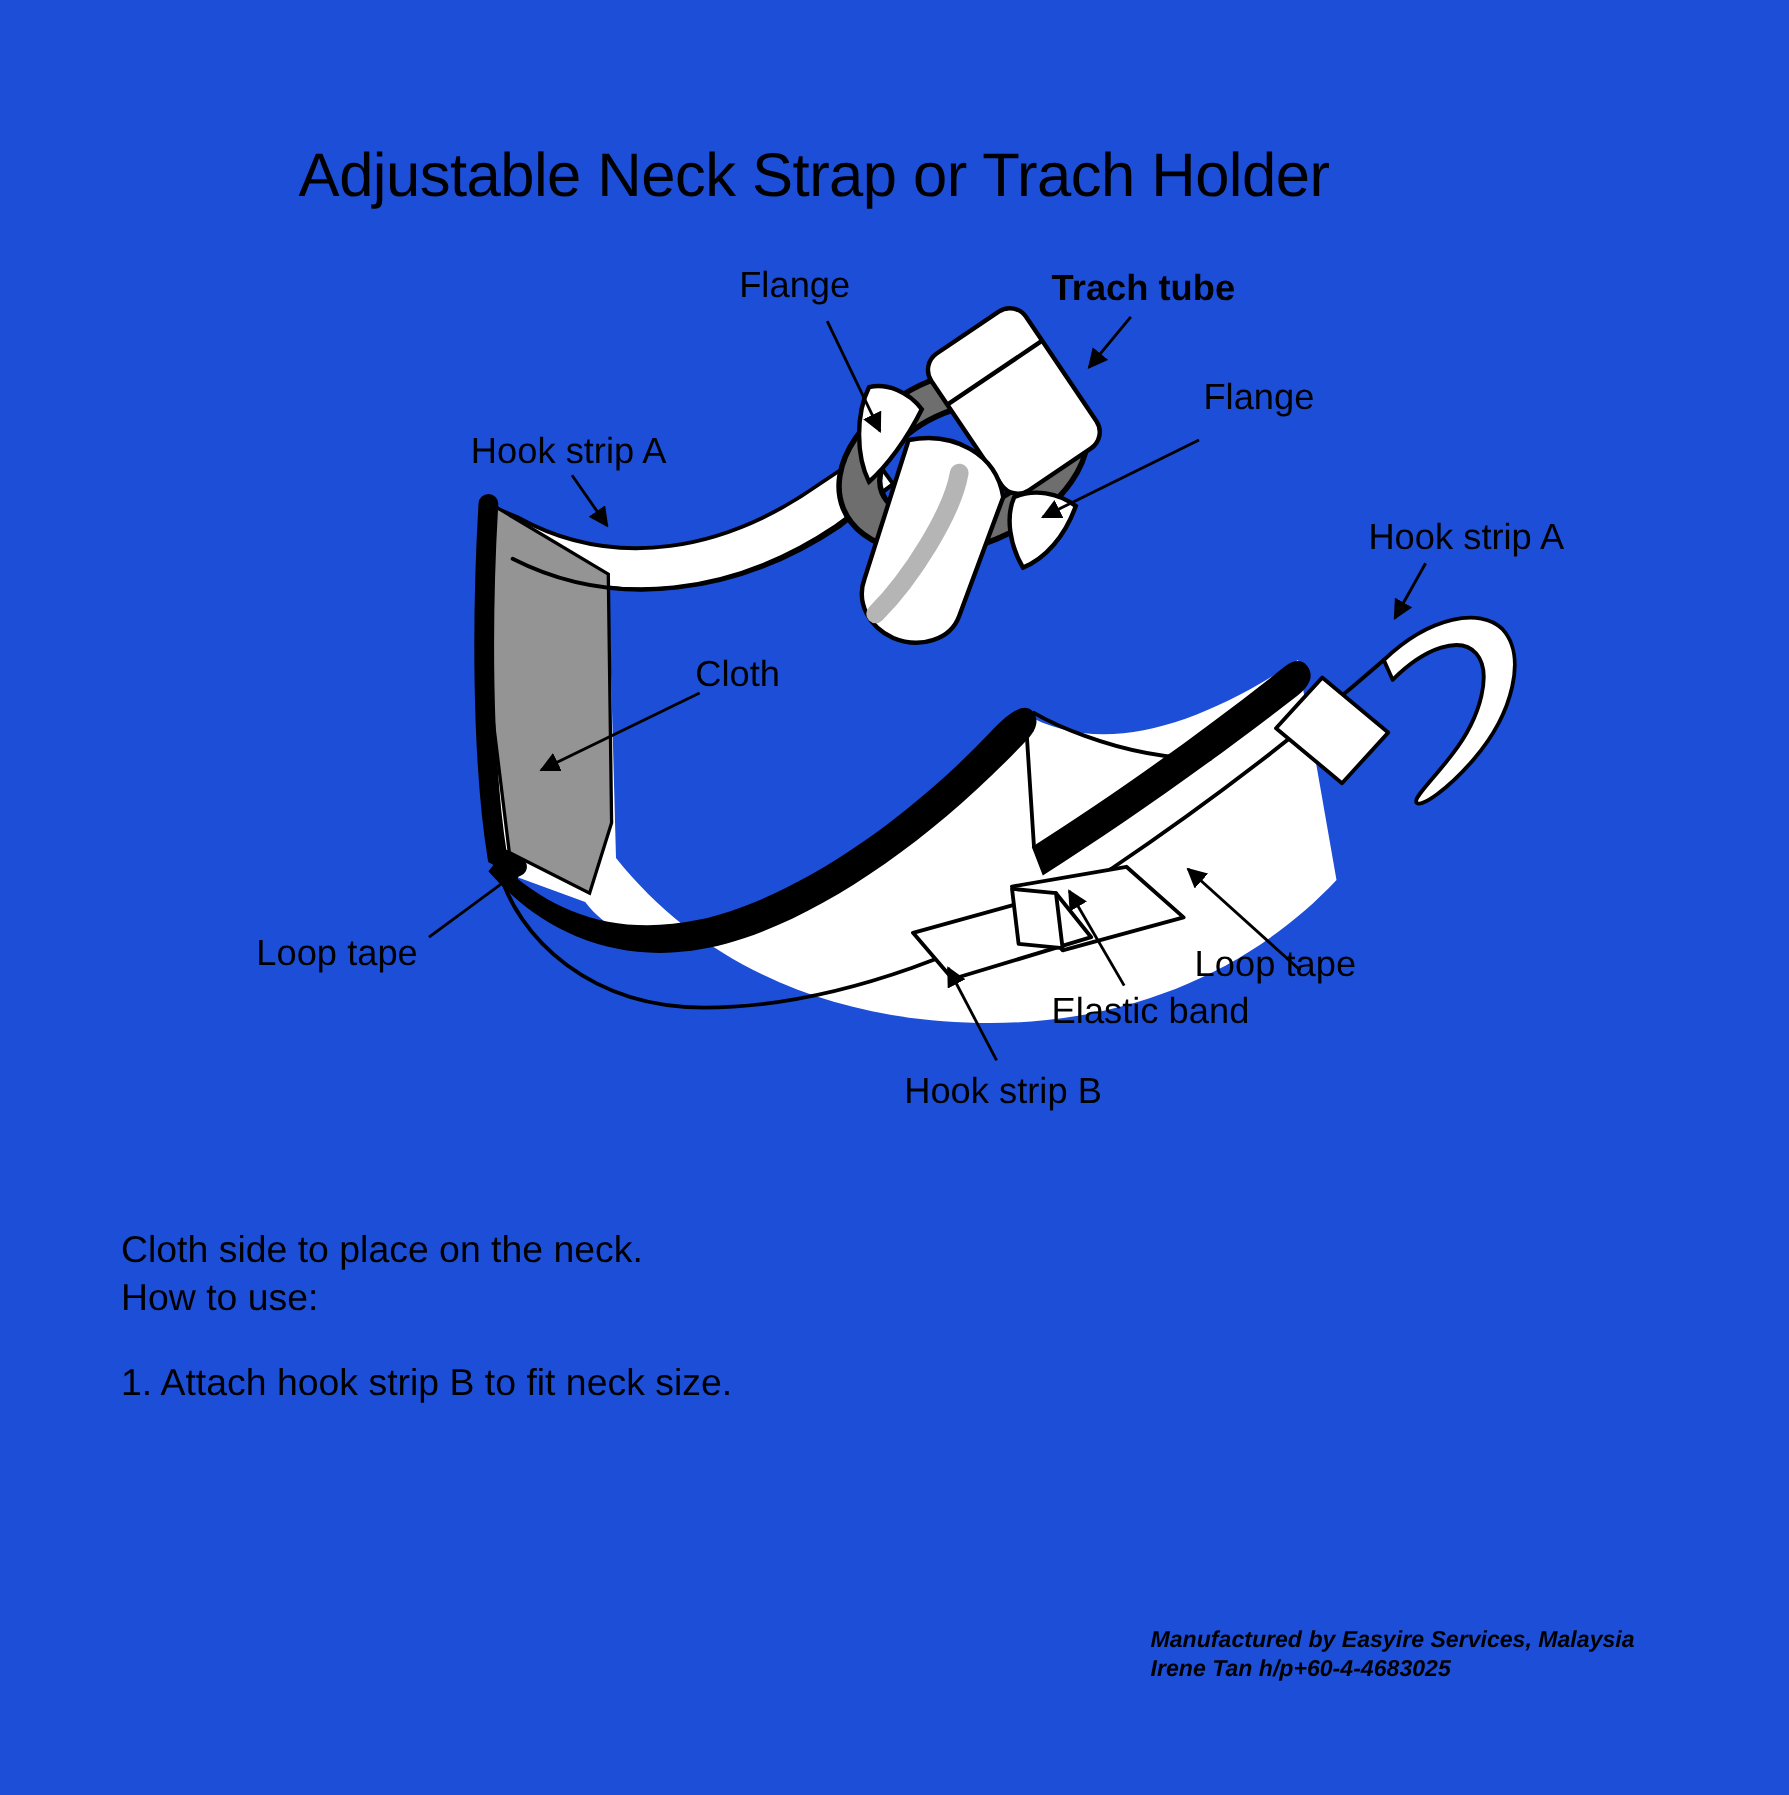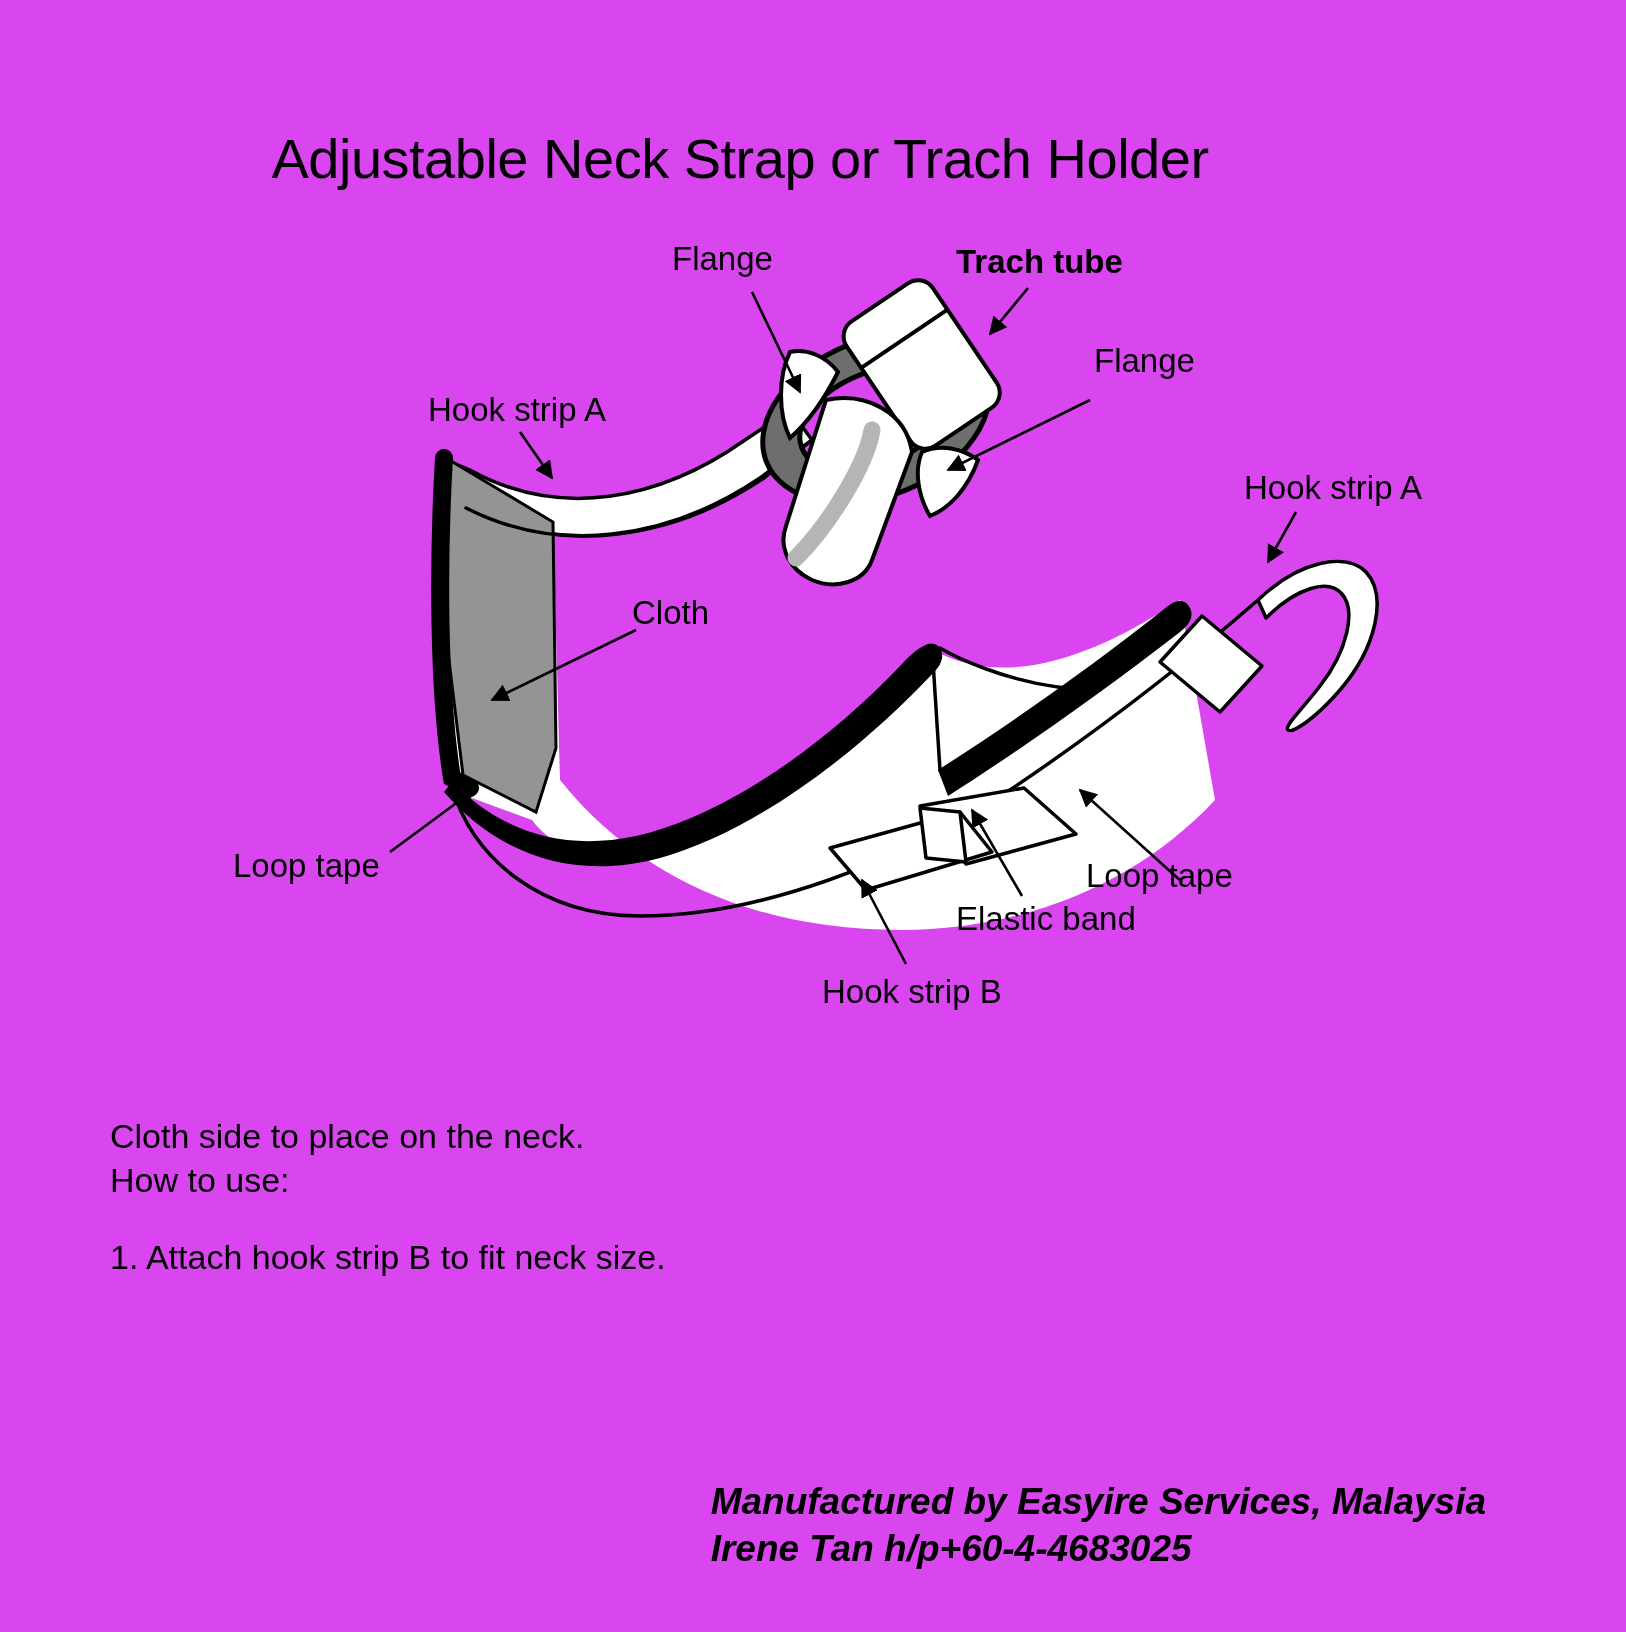"Adjustable Neck Strap or Trach" #page { background: #d946ef -> #1d4ed8 }
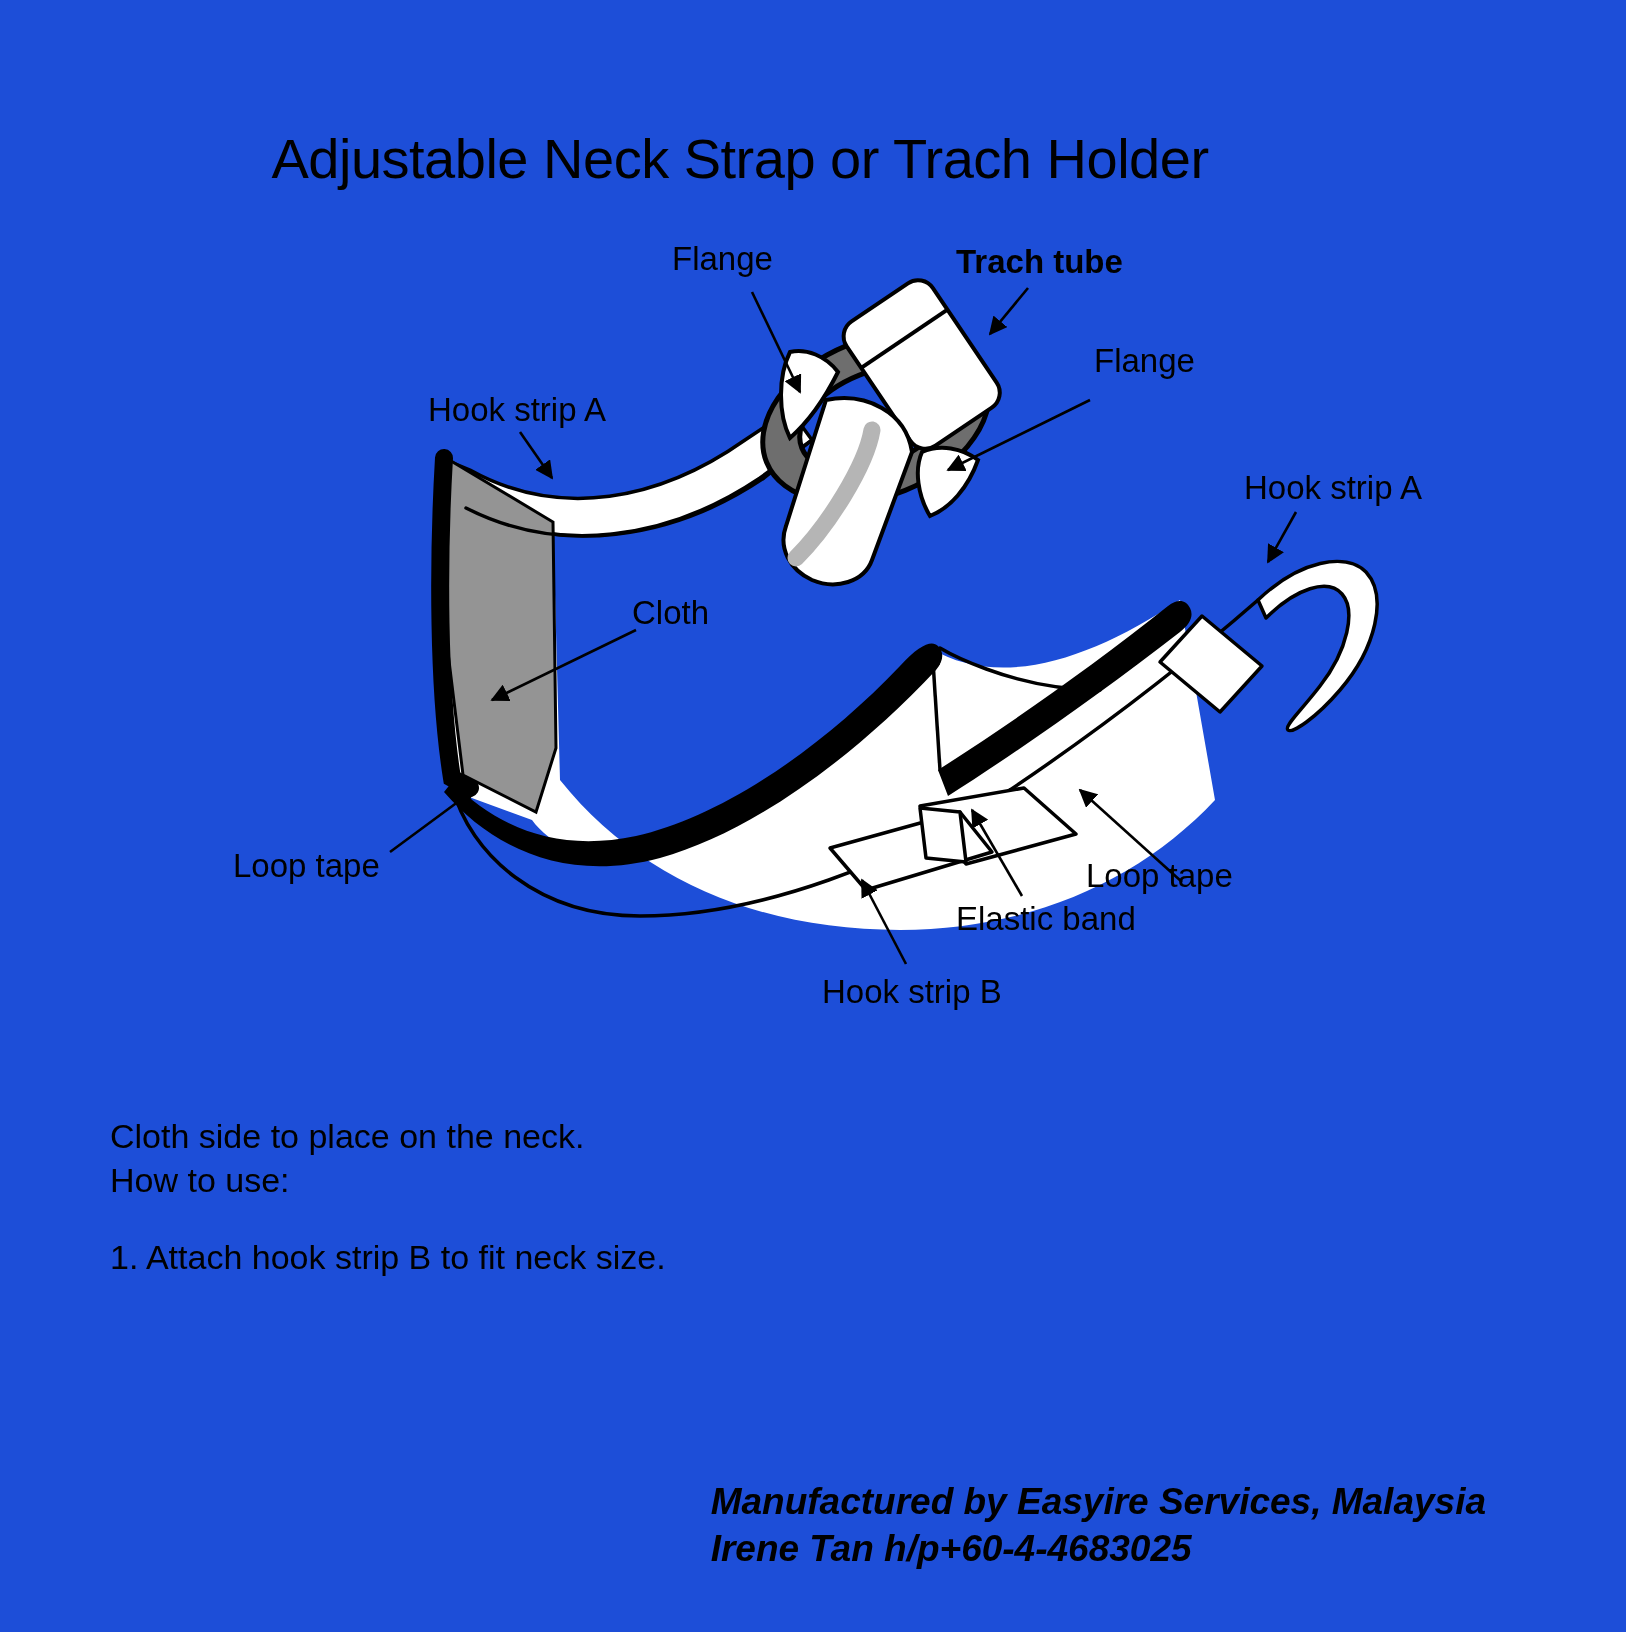"Manufactured by Easyire Services," .footer { font-size: 37px -> 21px }
